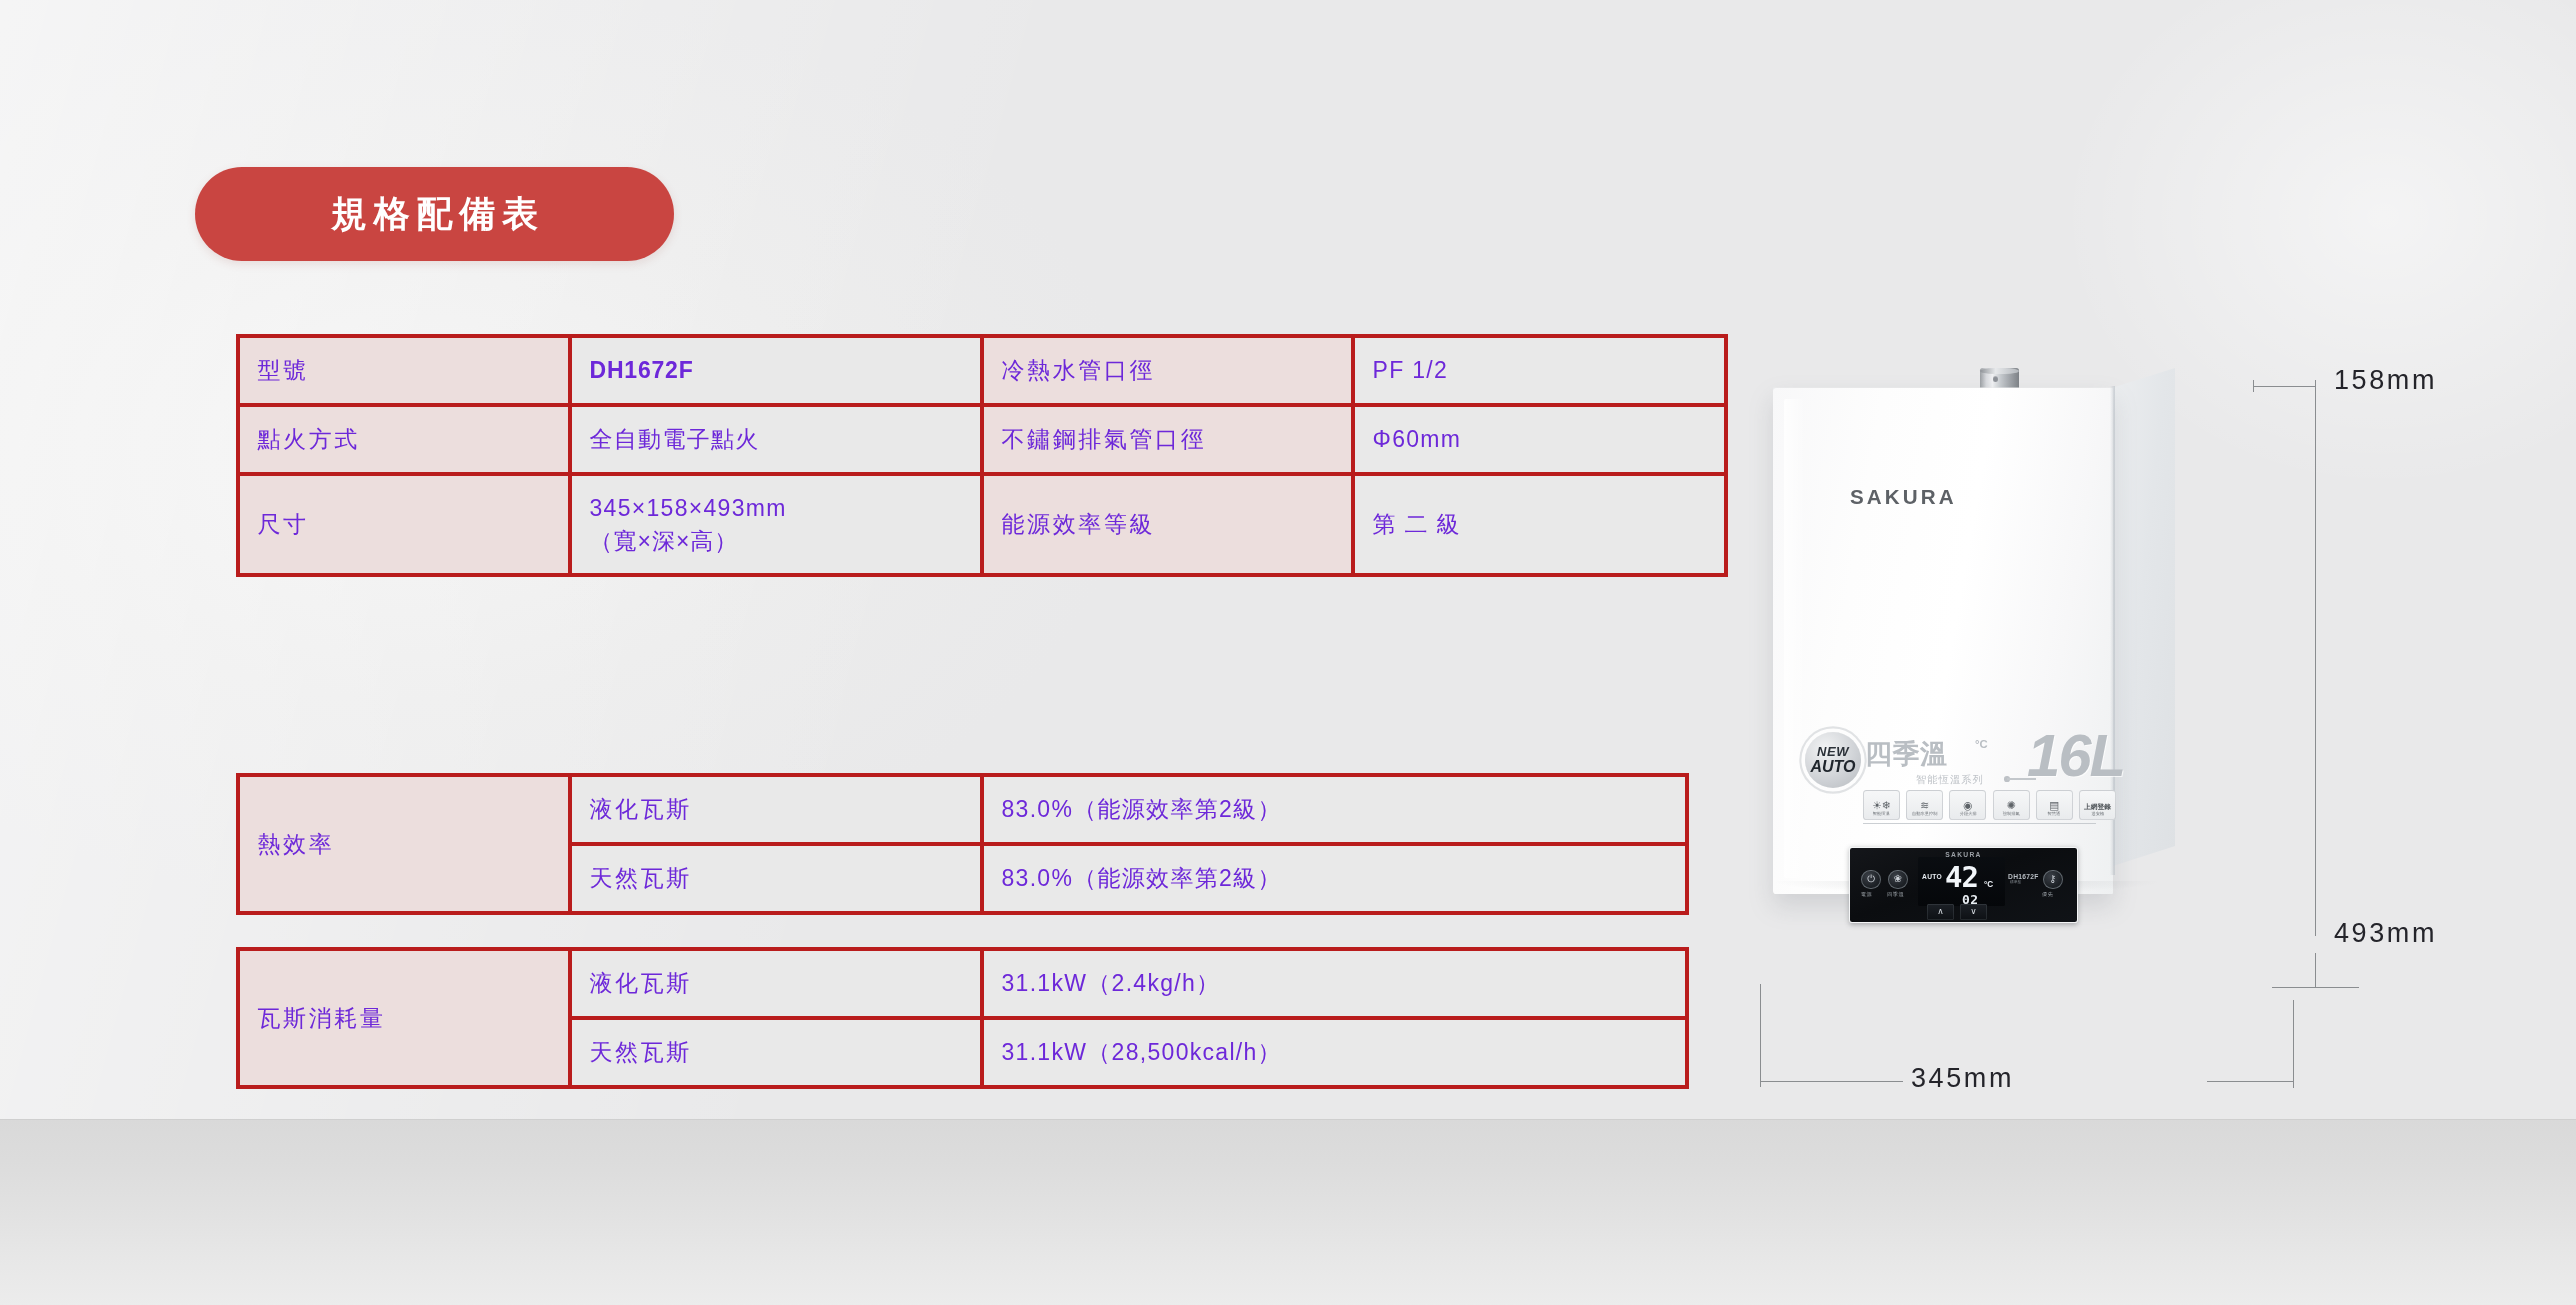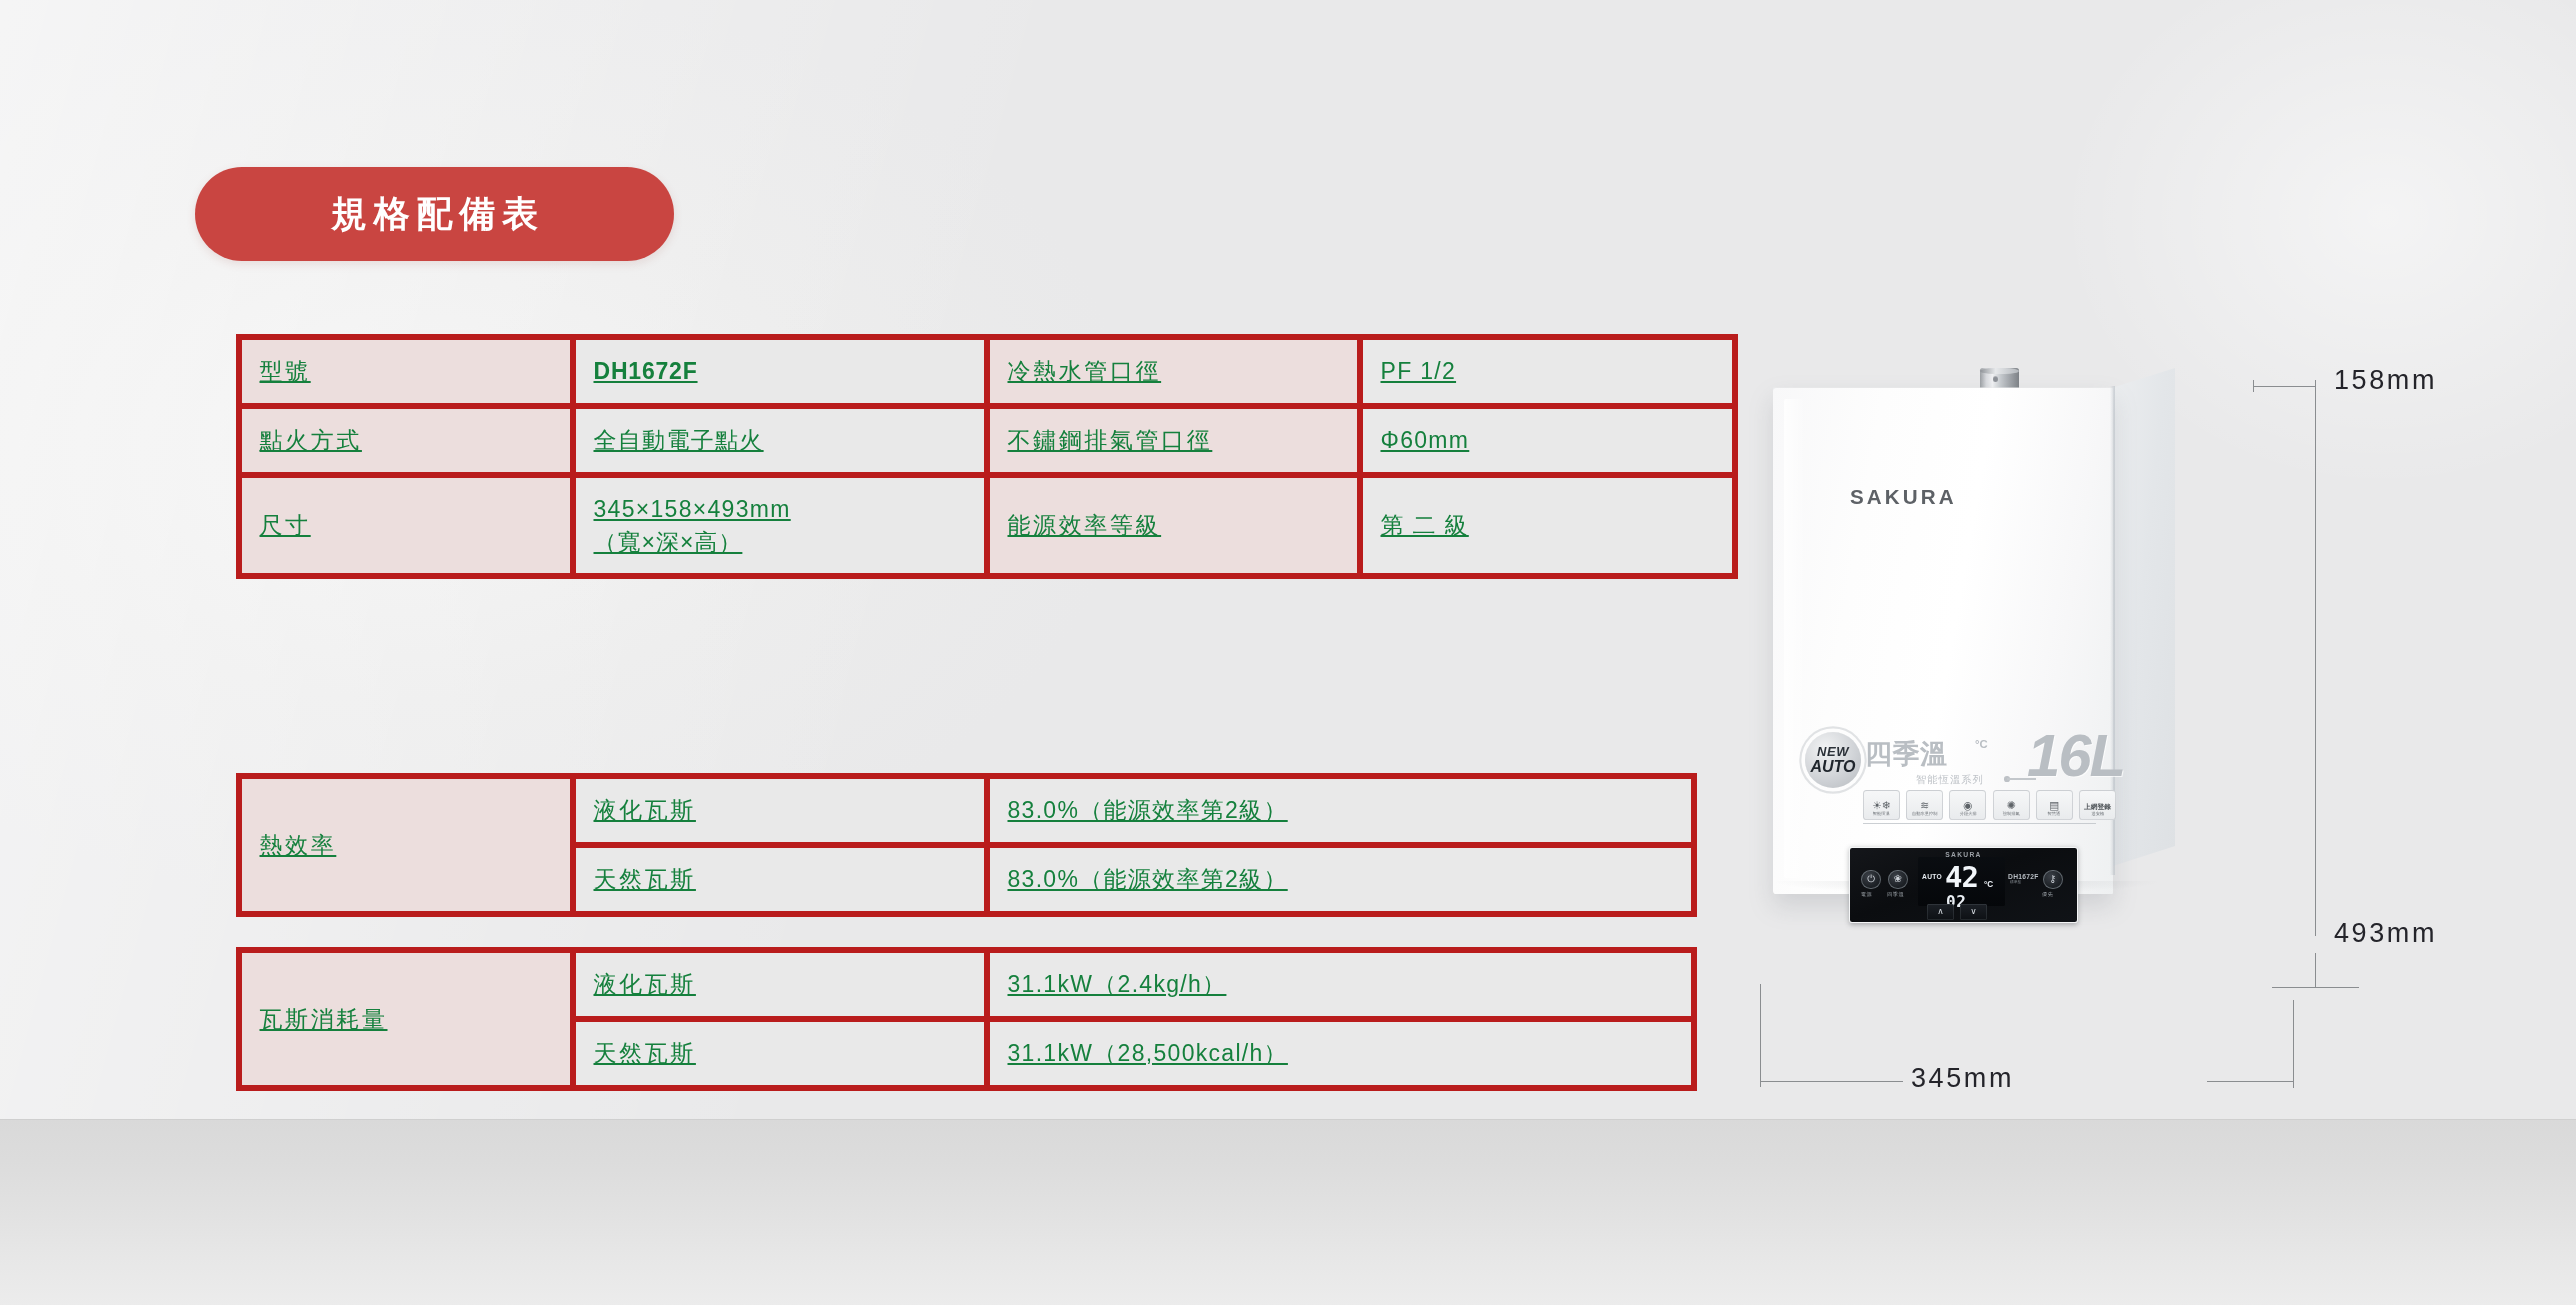"型號" .spec-table td { border: 6px solid #b91c1c -> 4px solid #b91c1c; color: #15803d -> #6d28d9; text-decoration: underline -> none }
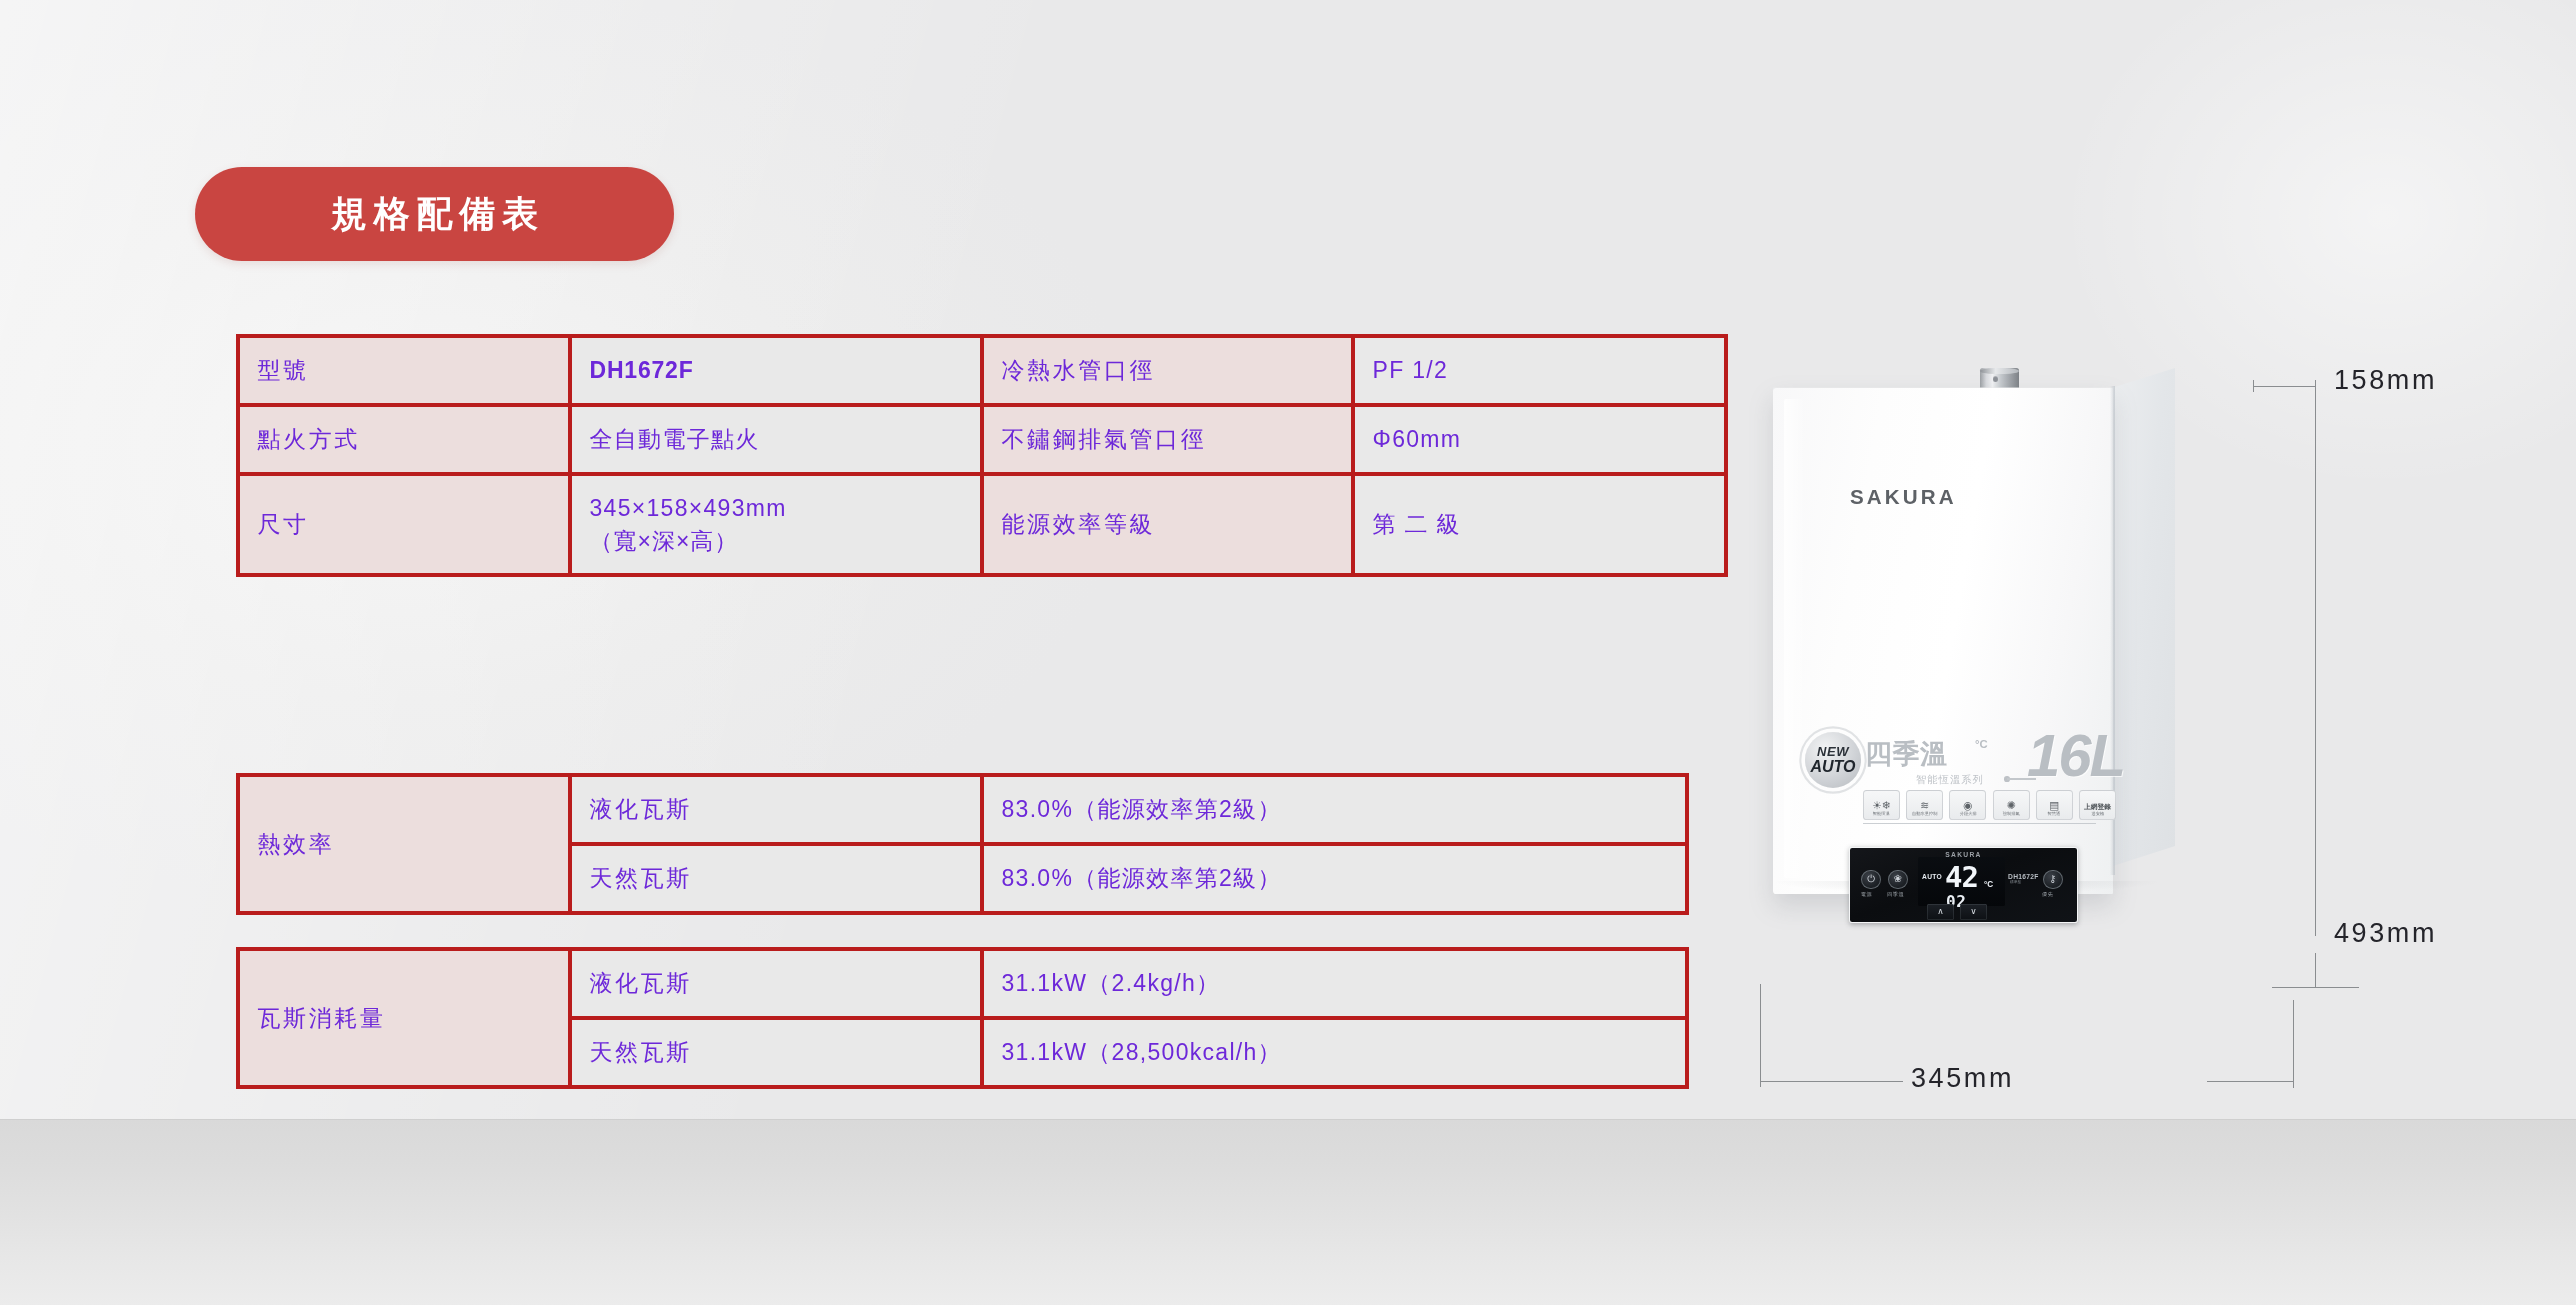"02" #lcd-code { font-size: 16px -> 13px; left: 28px -> 44px }
